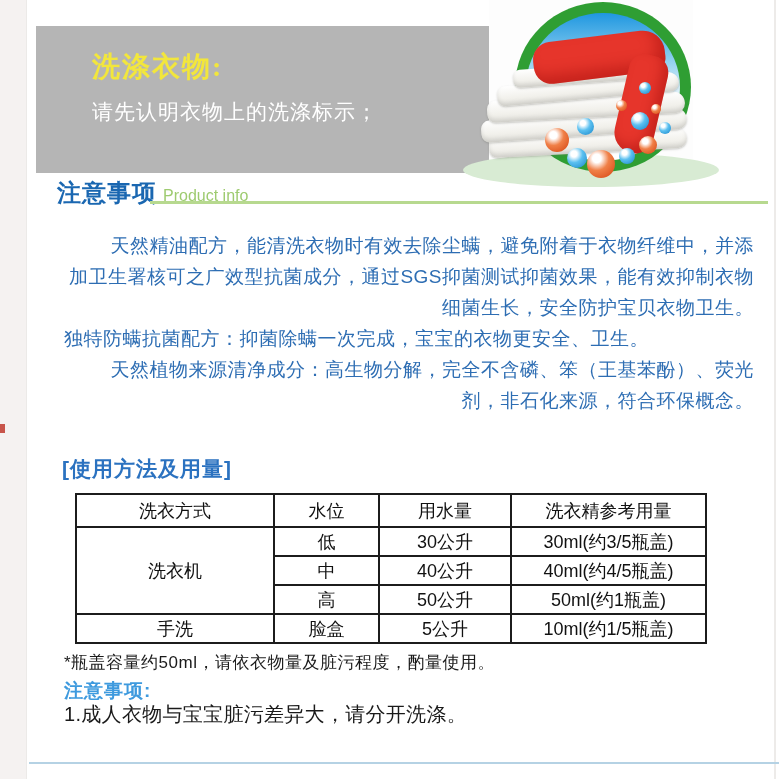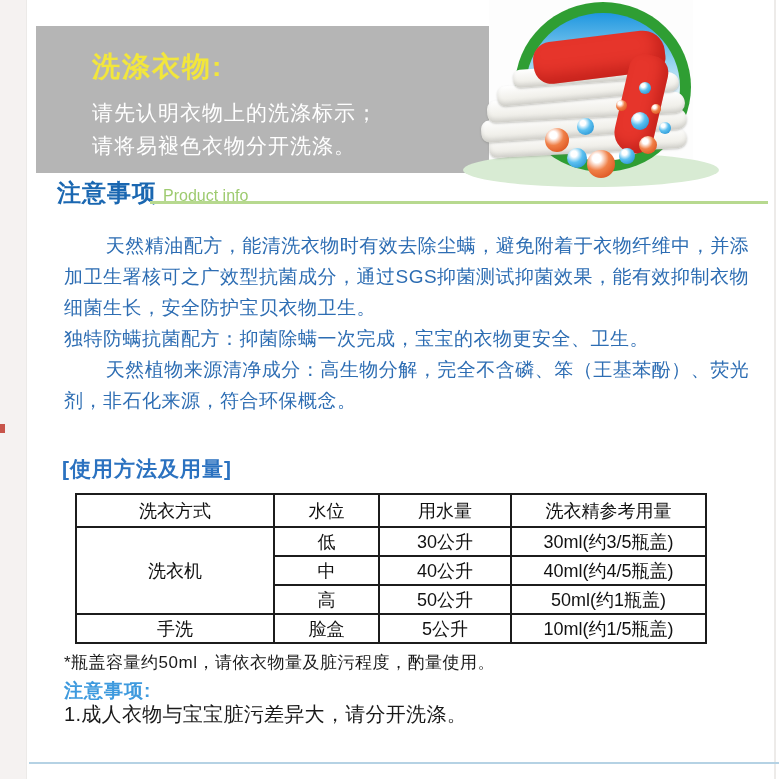"洗涤衣物:" .banner { font-family: none -> Liberation Serif, serif }
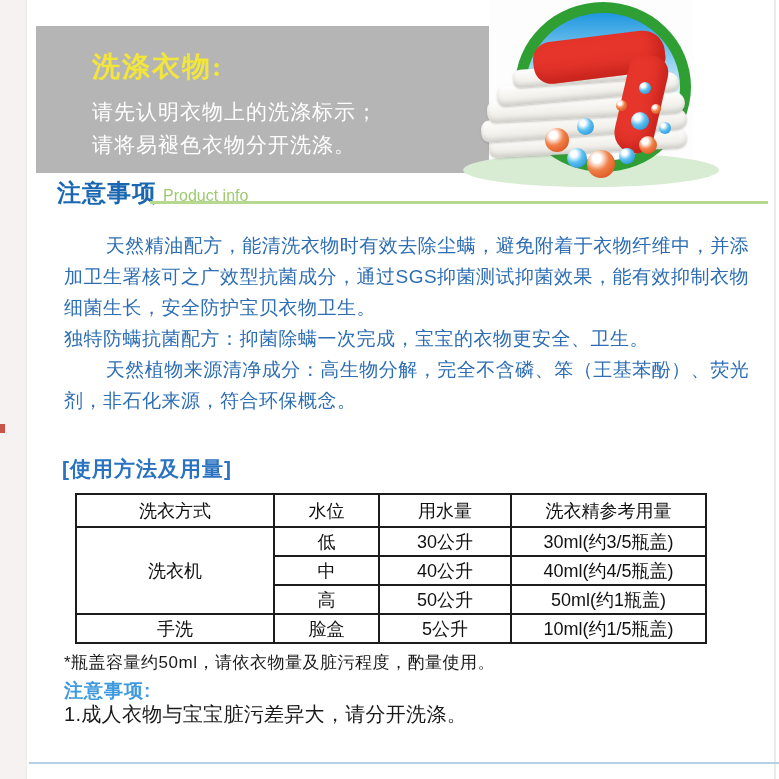"请将易褪色衣物分开洗涤。" div.banner-sub { html: <div>请将易褪色衣物分开洗涤。</div> -> none }
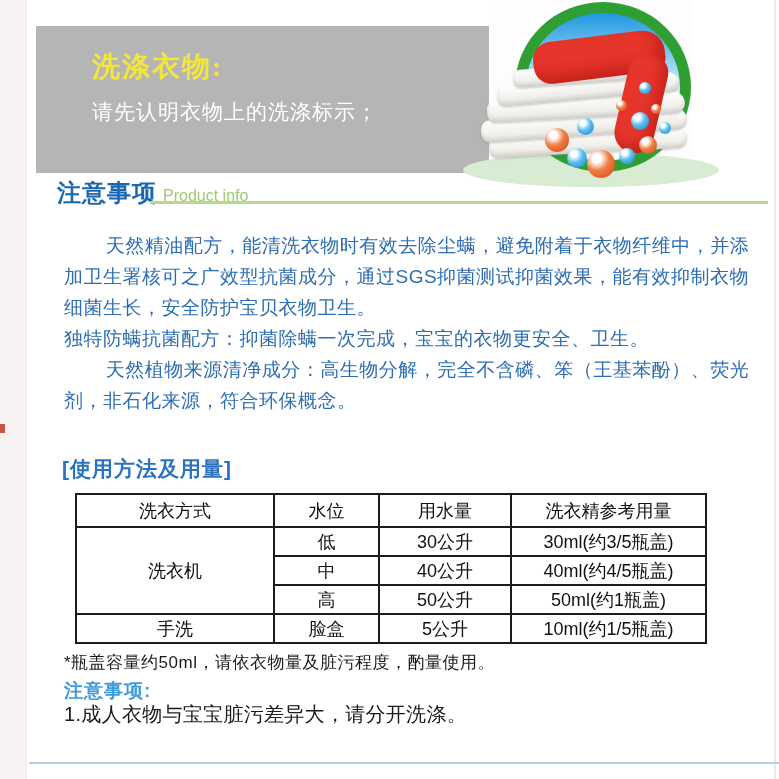"天然精油配方，能清洗衣物时有效去除尘螨，避免附着于衣物纤维中，并添加卫生署核可之" .indent { text-align: none -> right }
